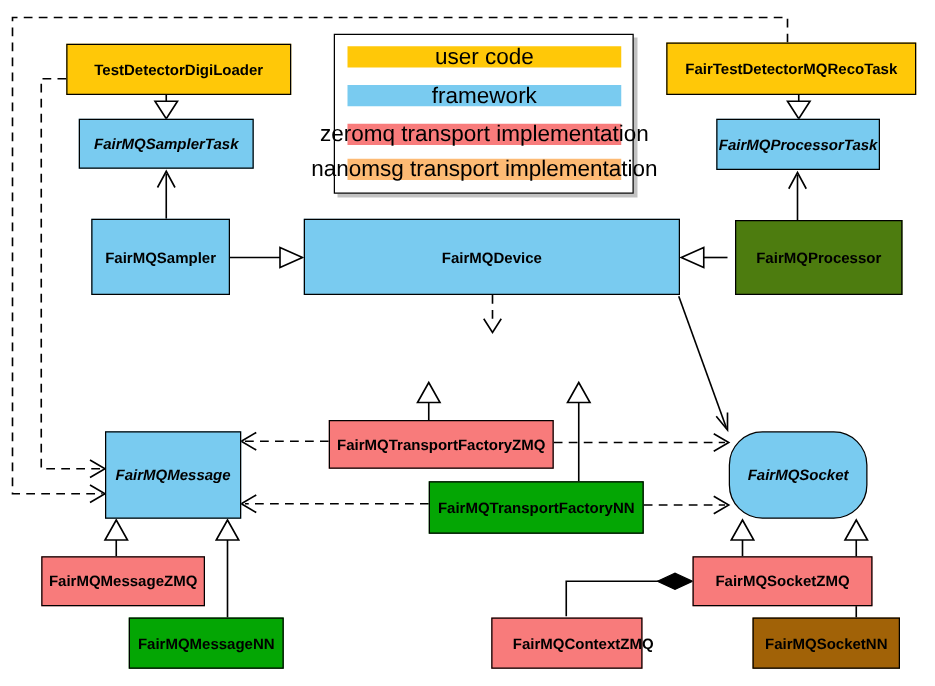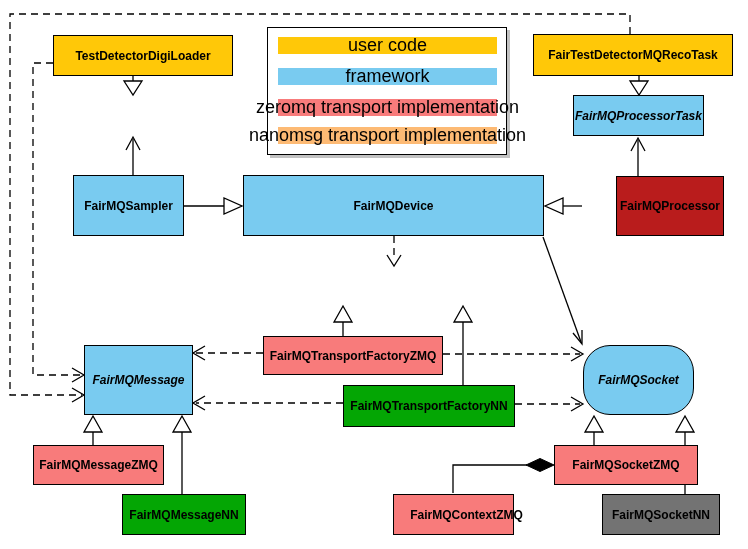"FairMQSamplerTask" div.node { html: none -> <div>FairMQSamplerTask</div> }
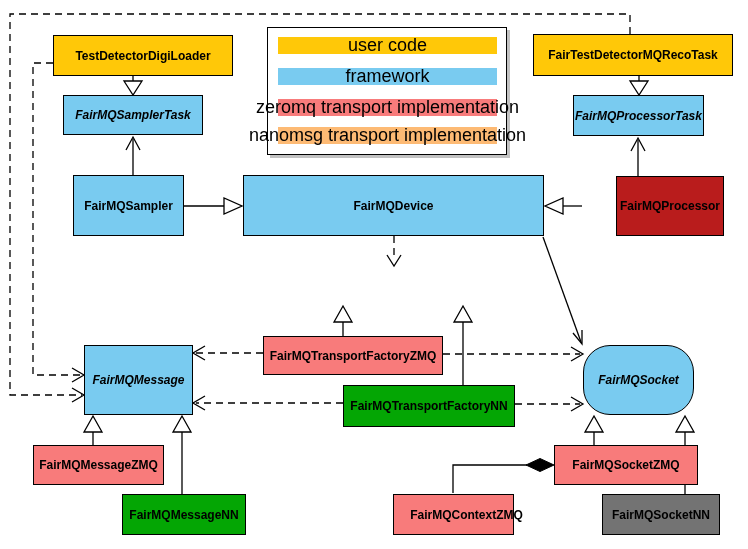"FairMQProcessor" div.node { background: #b91c1c -> #4d7c0f; left: 616px -> 588px; width: 108px -> 134px }
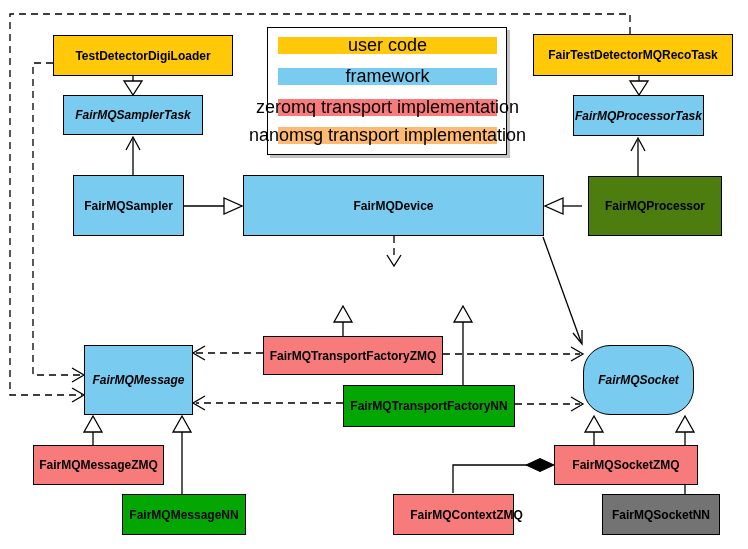"FairMQMessageNN" div.node { margin-left: 19px -> none }
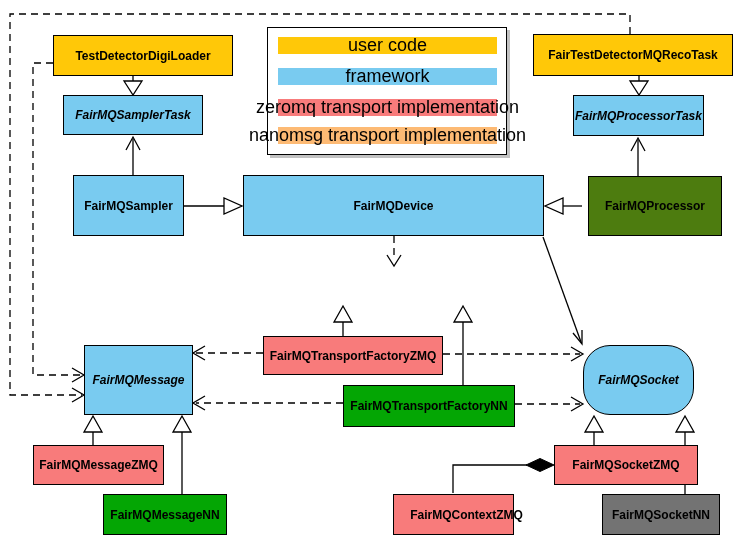"FairMQSocketNN" div.node { background: #737373 -> #a16207 }
